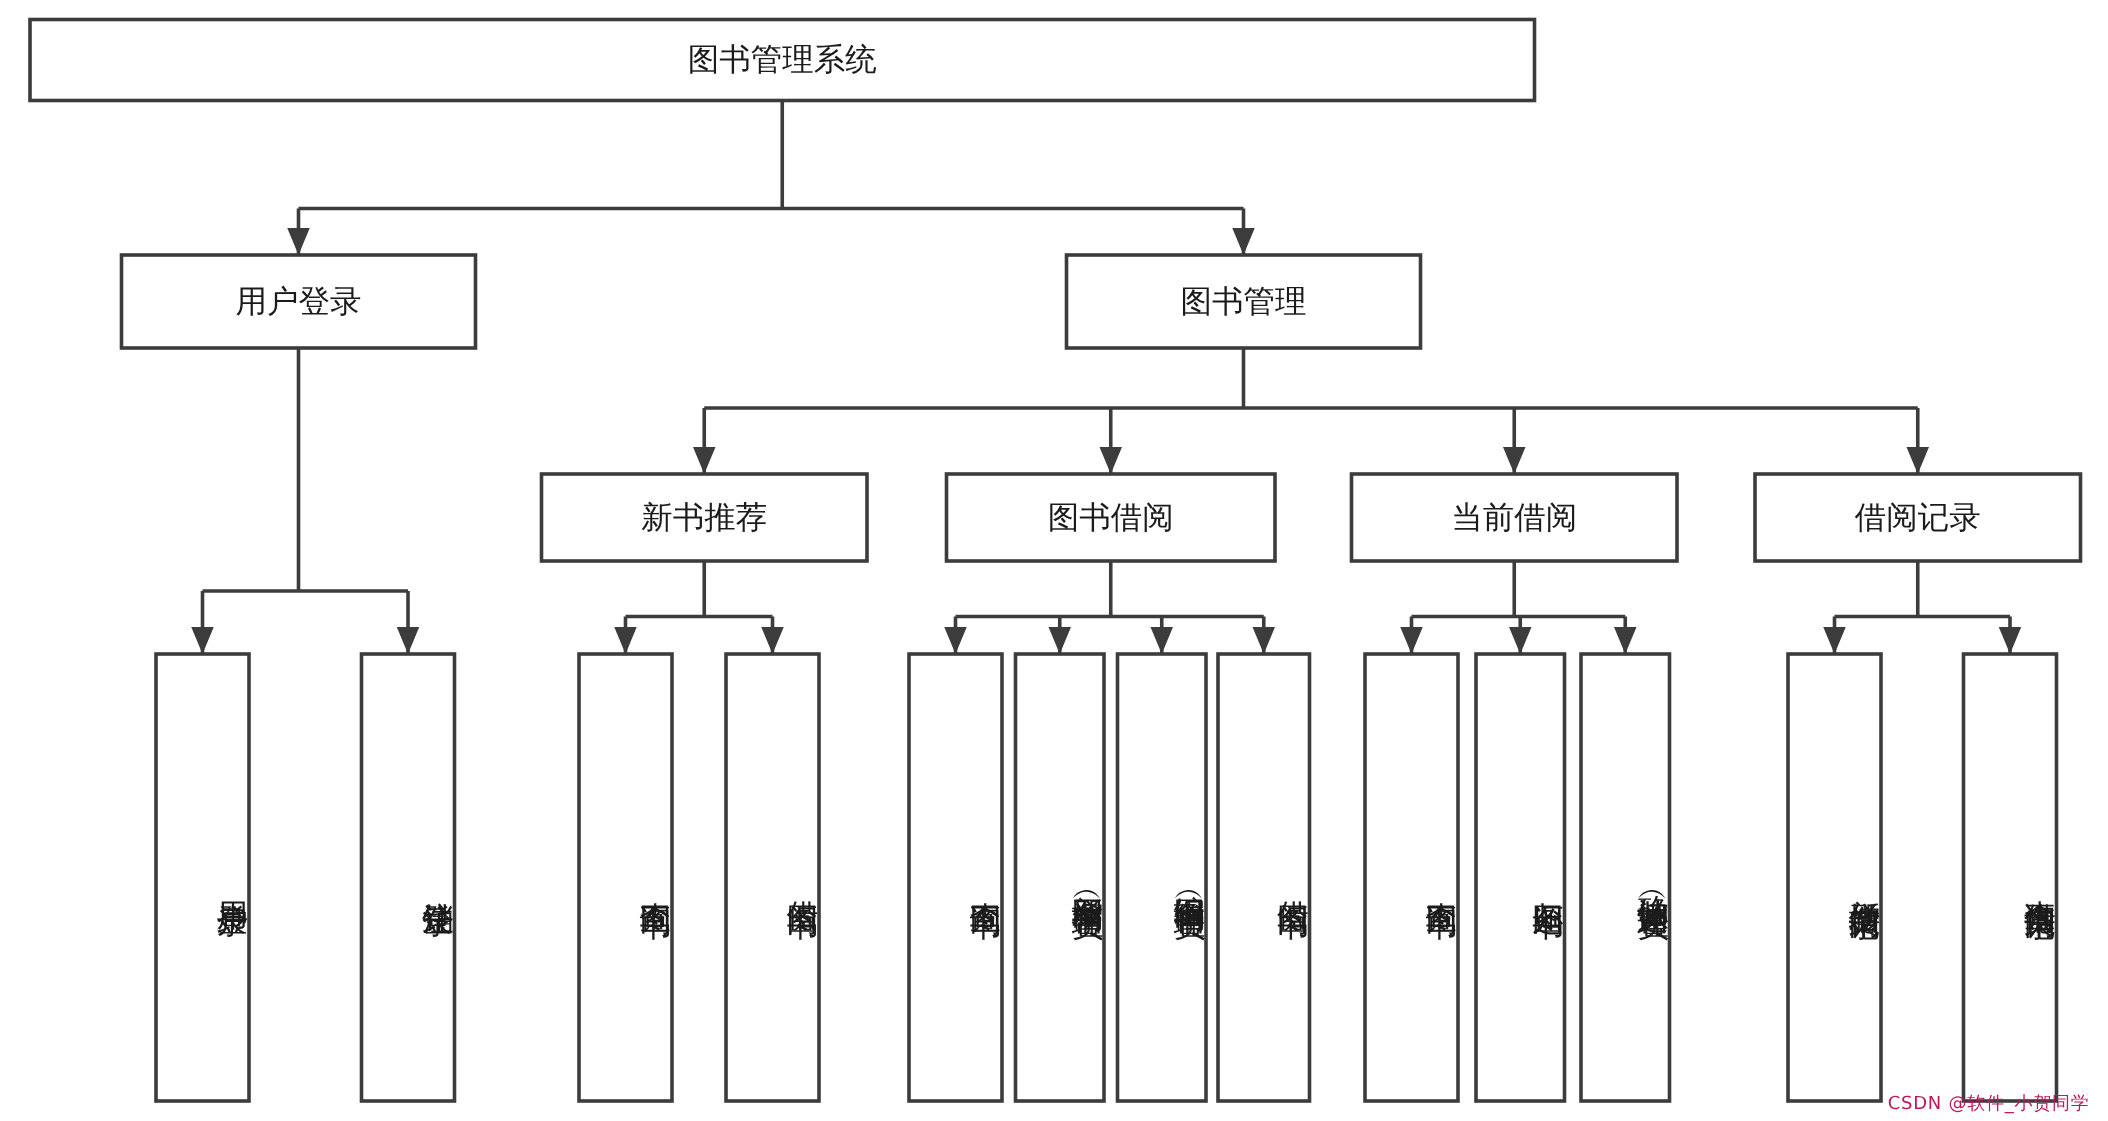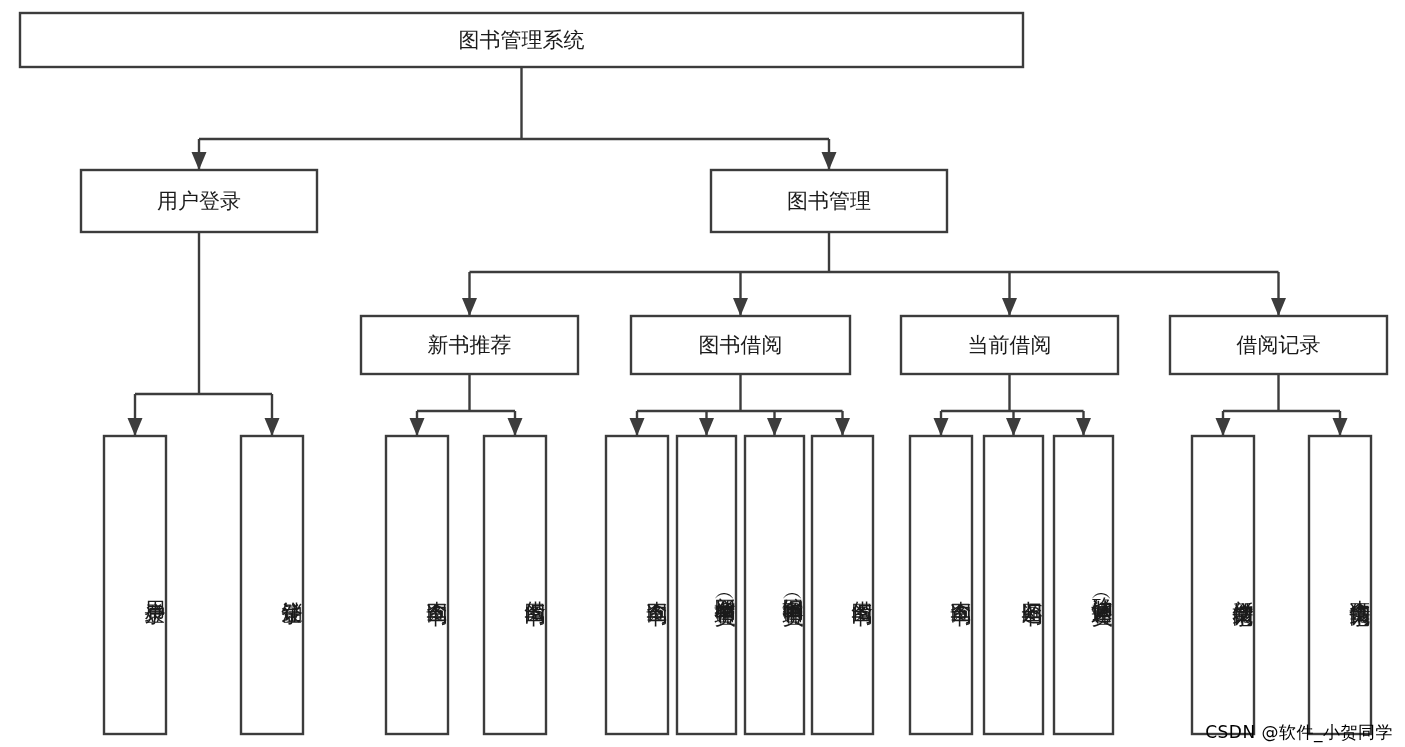"CSDN @软件_小贺同学" .watermark { color: #000000 -> #be185d; font-size: 17px -> 12px }
